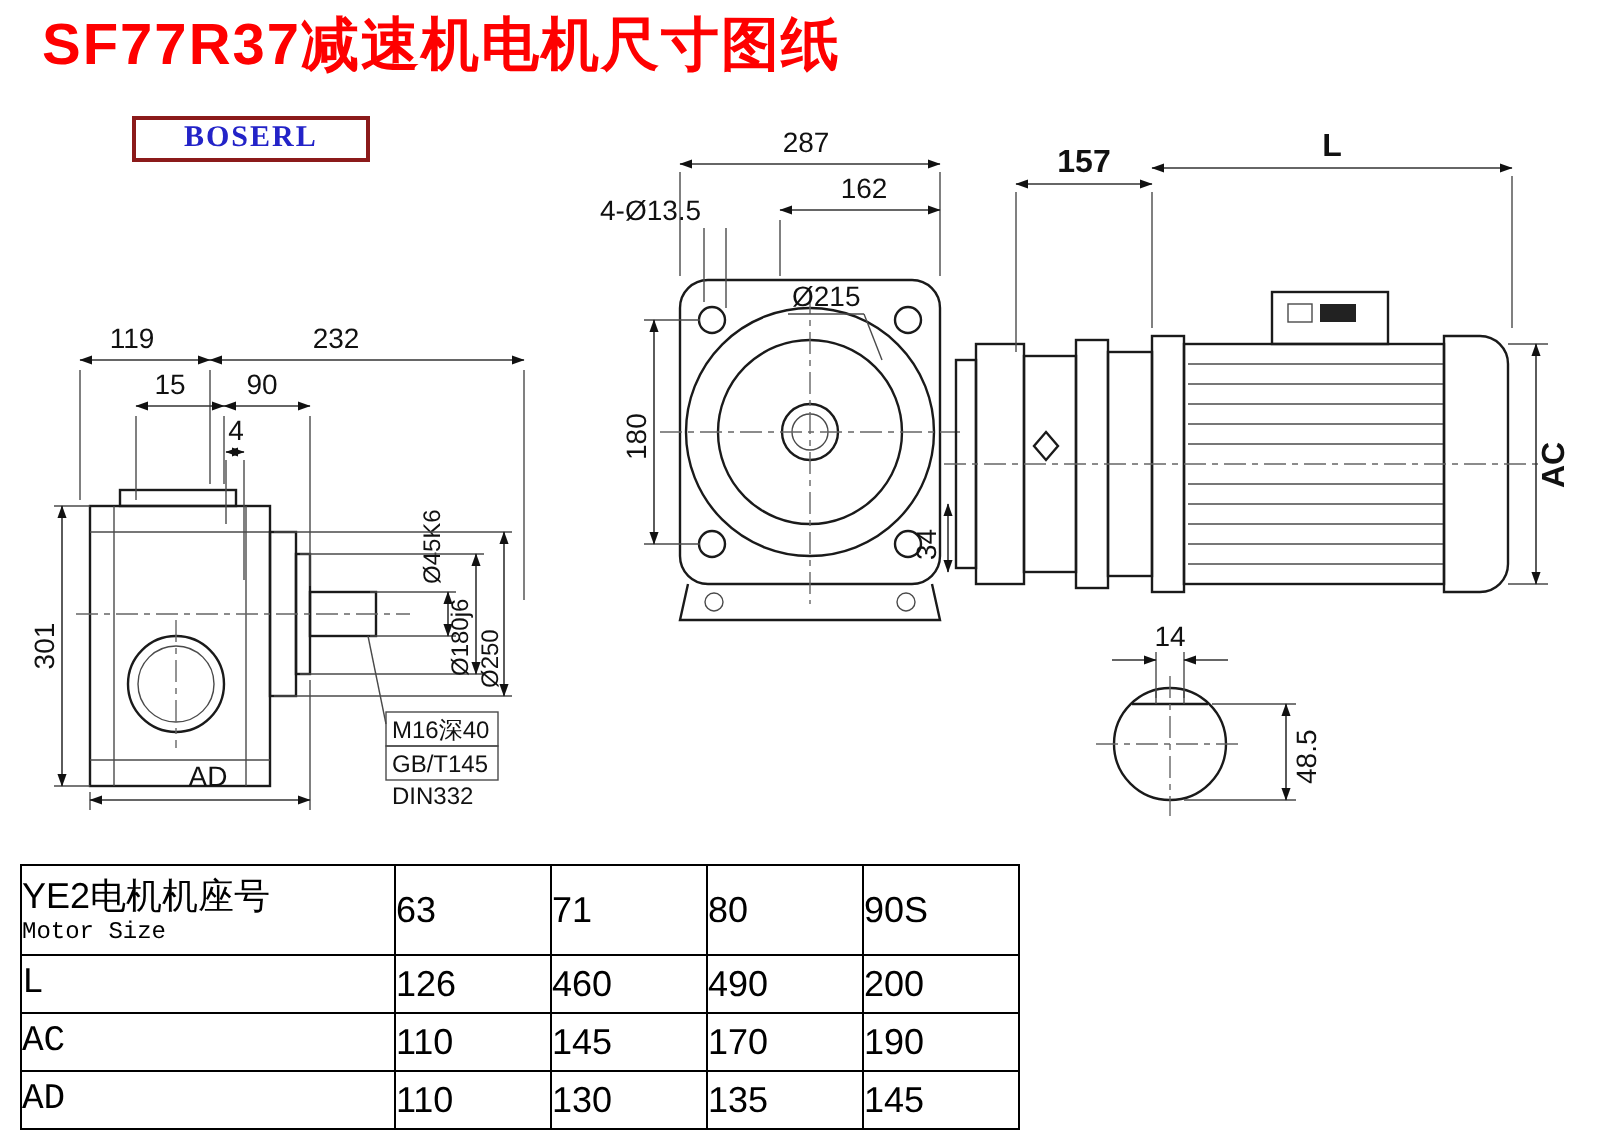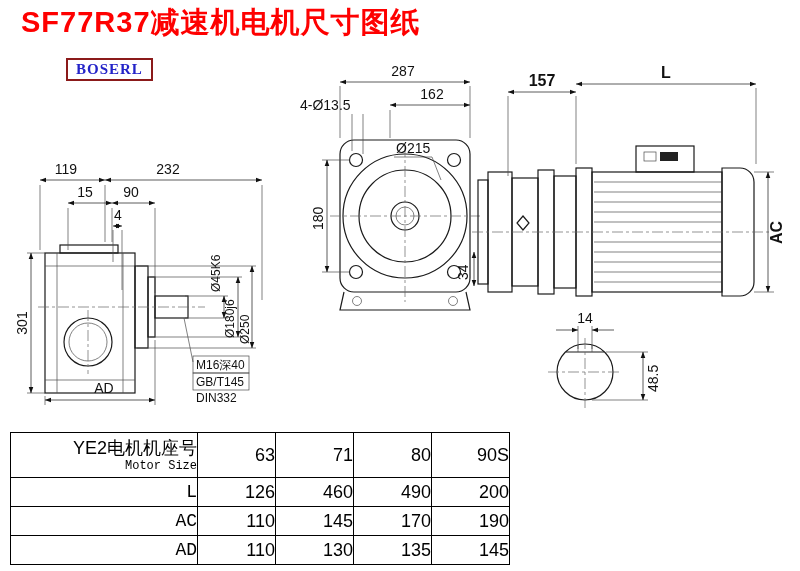"BOSERL" .logo { padding: 1px 8px -> 1px 24px }
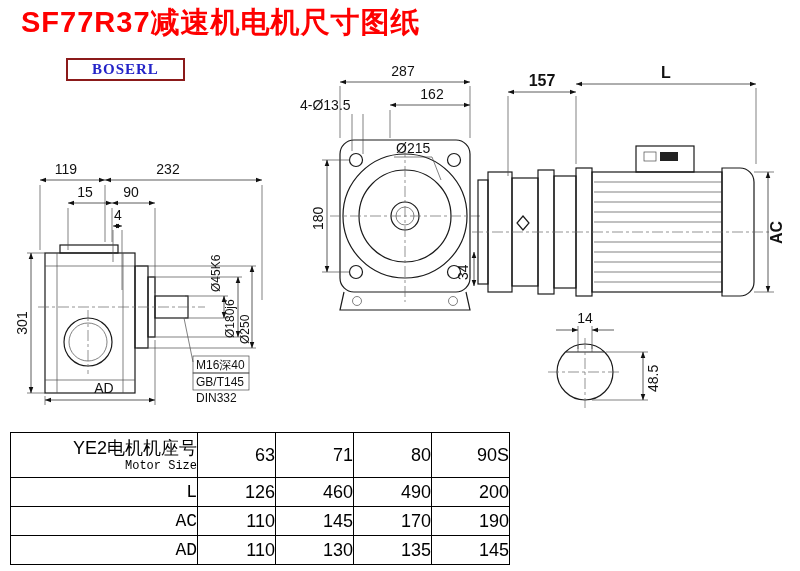"YE2电机机座号" table.spec td { text-align: right -> left }
